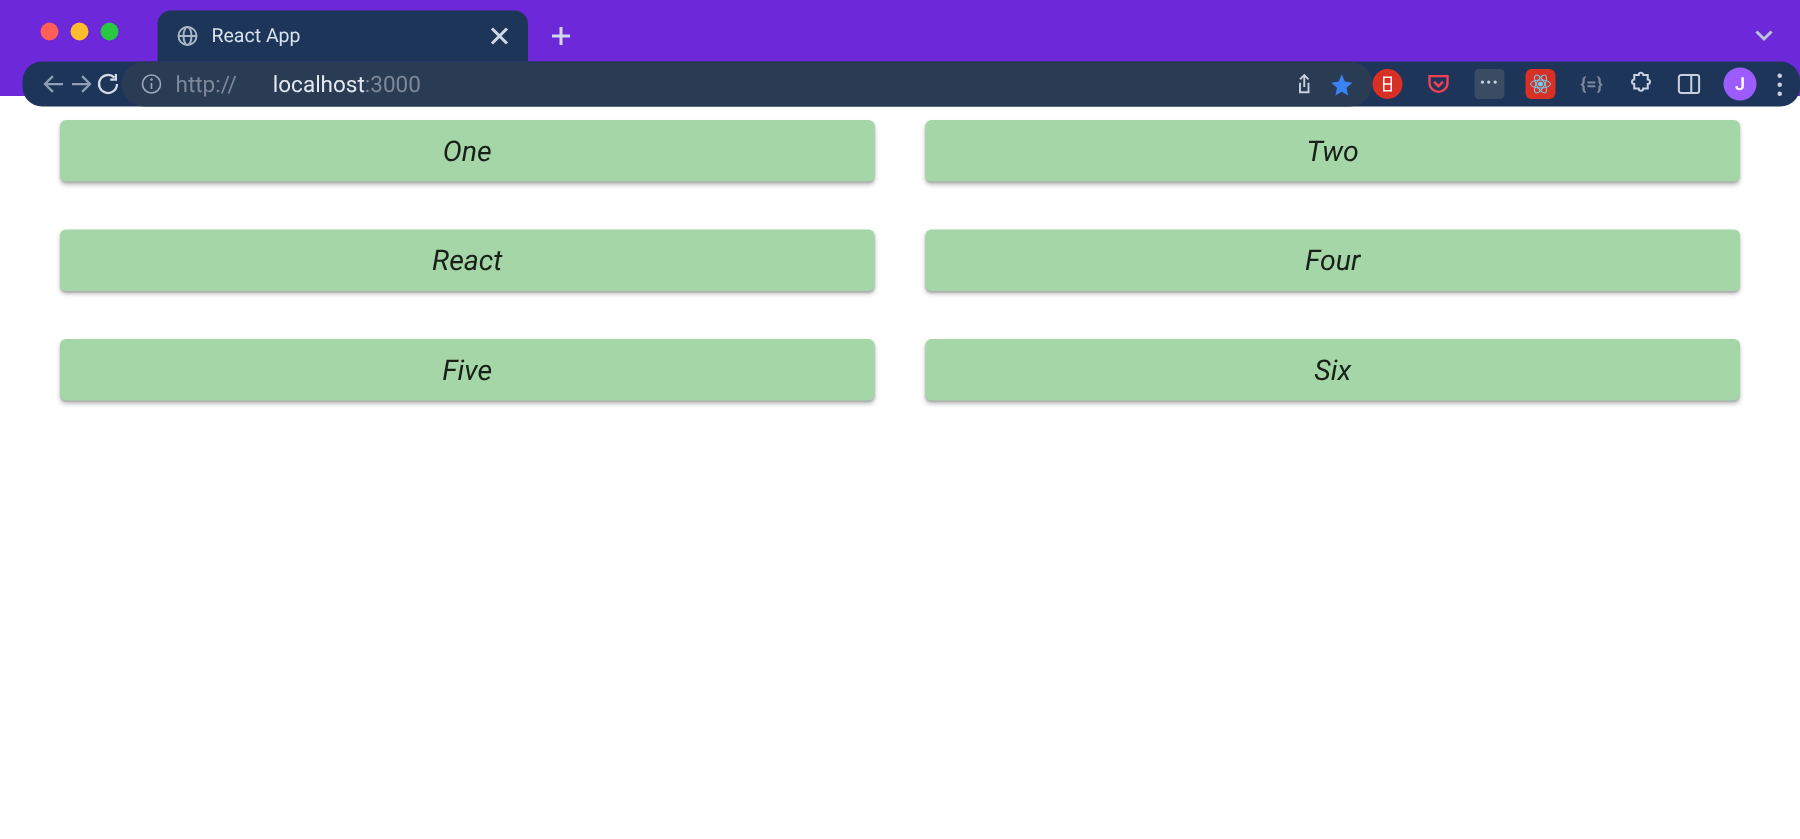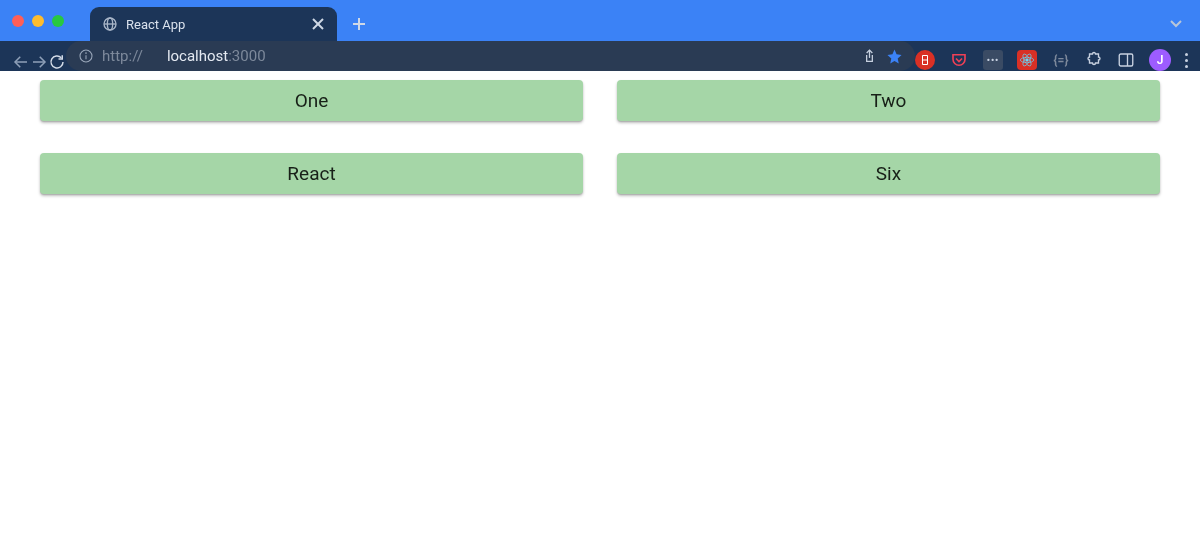"React App" .chrome { background: #3b82f6 -> #6d28d9; padding-left: none -> 15px }
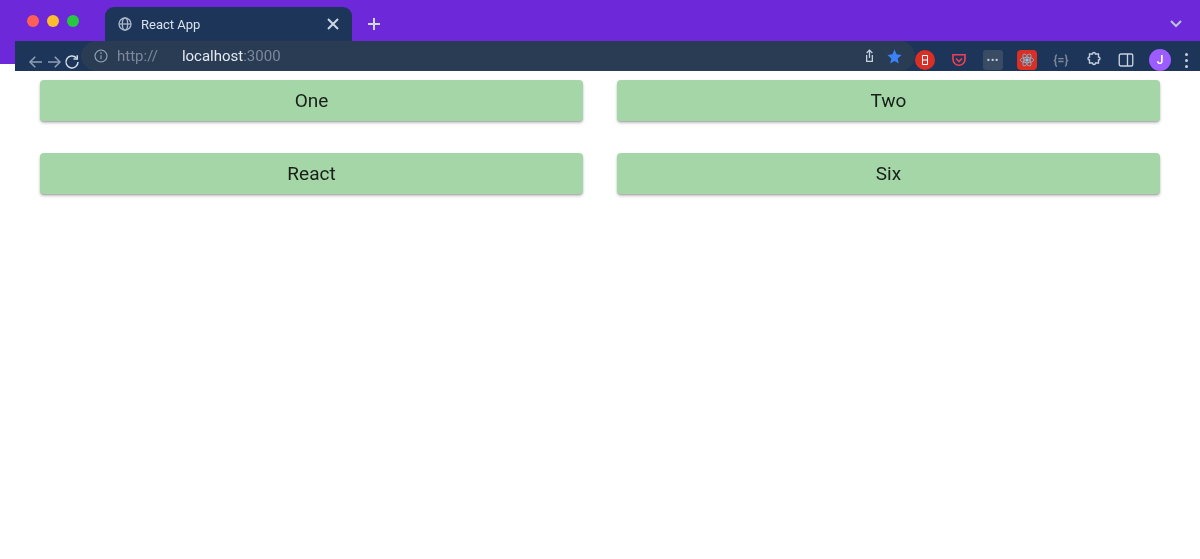"http://" .toolbar { align-items: flex-end -> center; border-radius: none -> 13px }
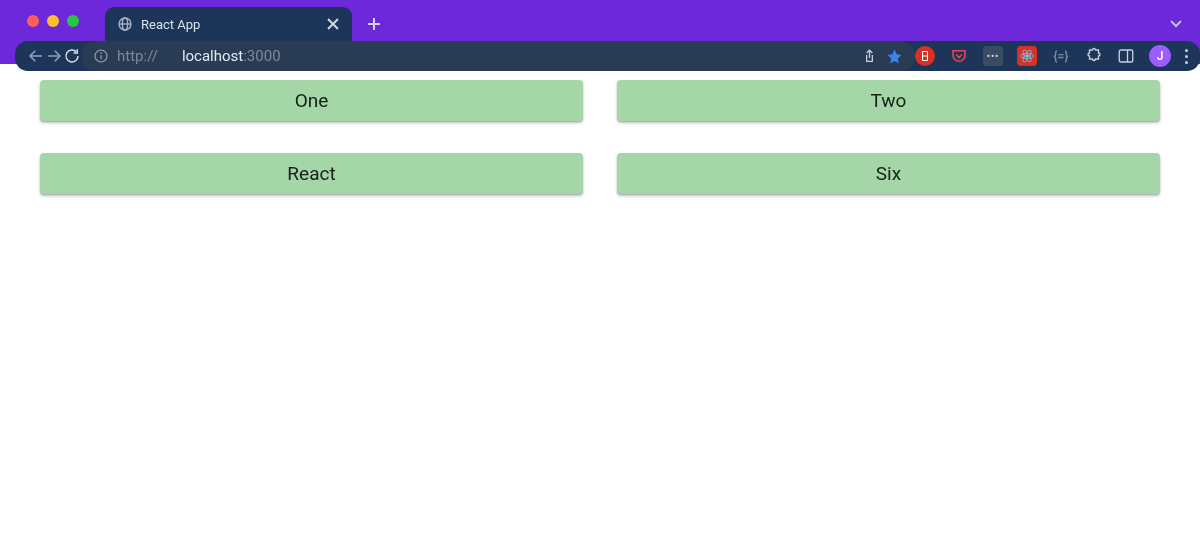"One" .card { font-style: none -> italic }
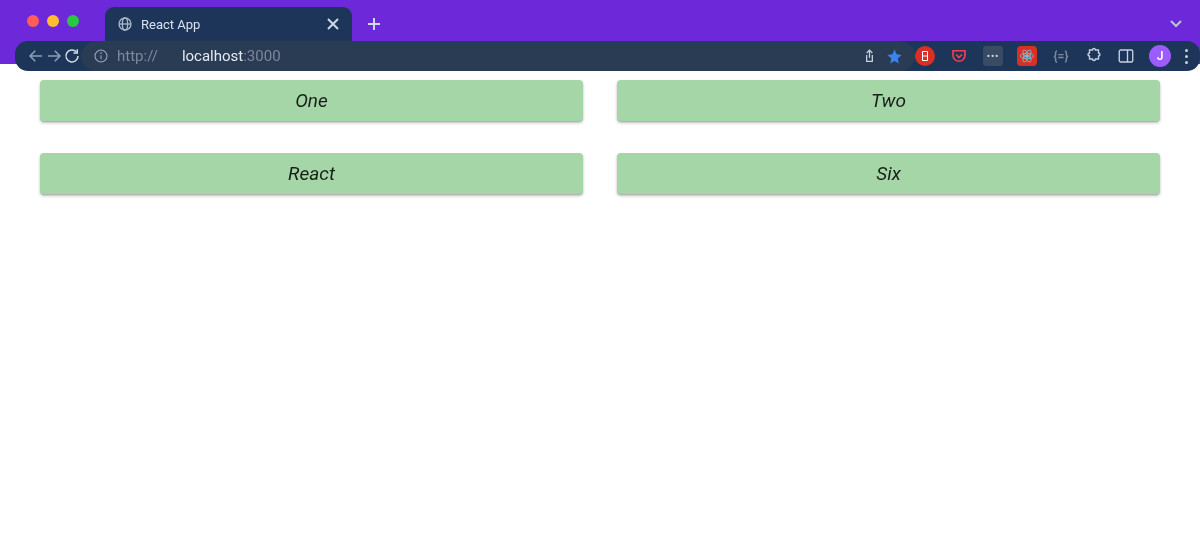"Four" div.card { html: none -> <div>Four</div> }
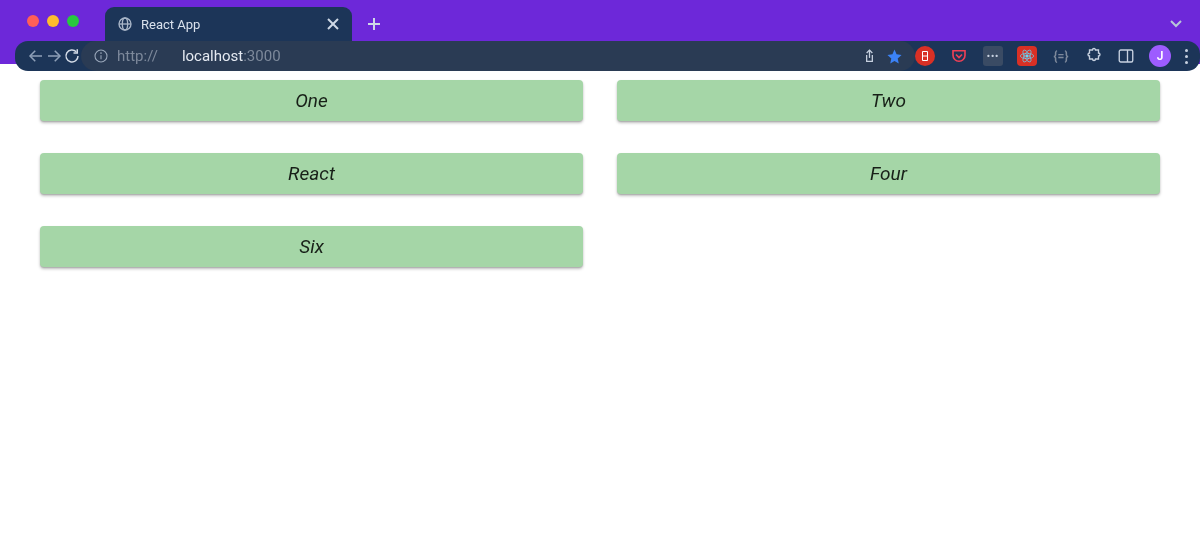"Five" div.card { html: none -> <div>Five</div> }
